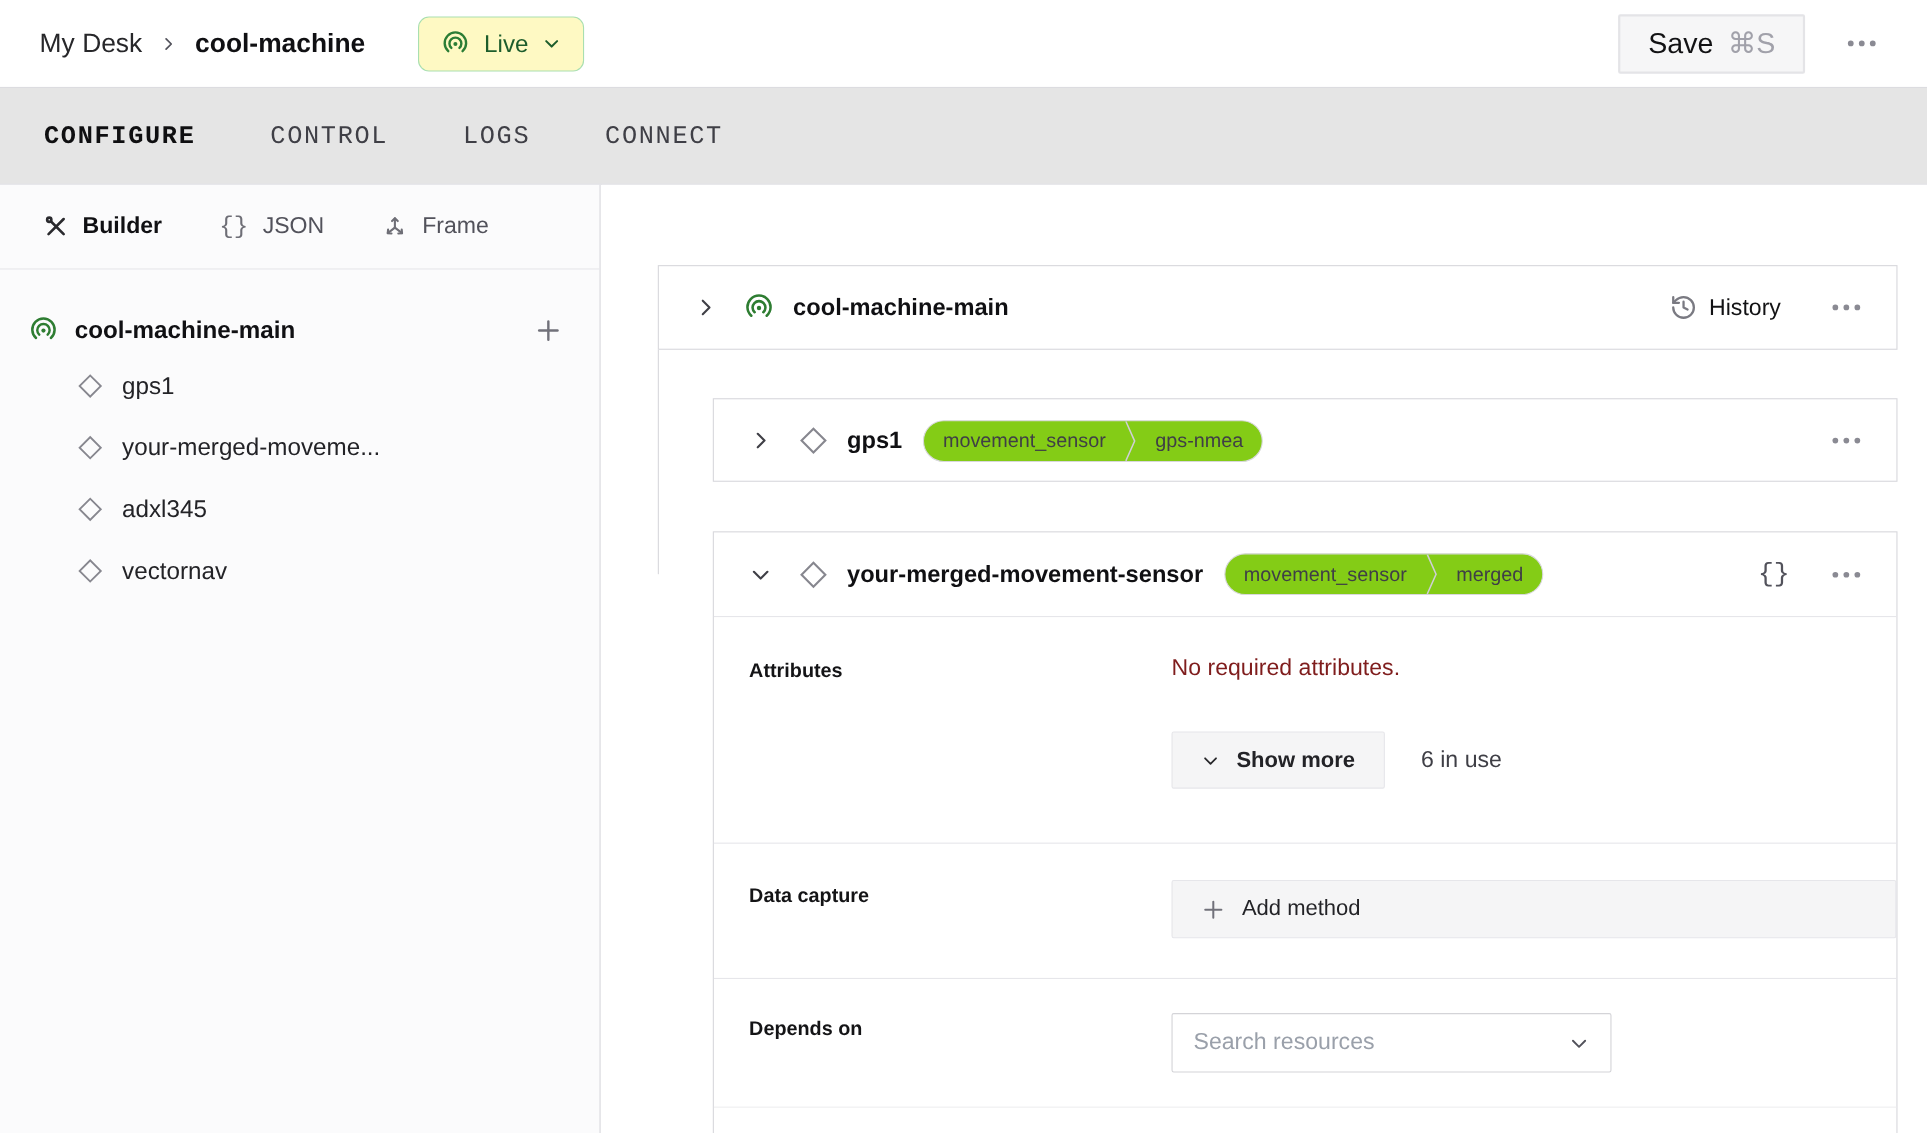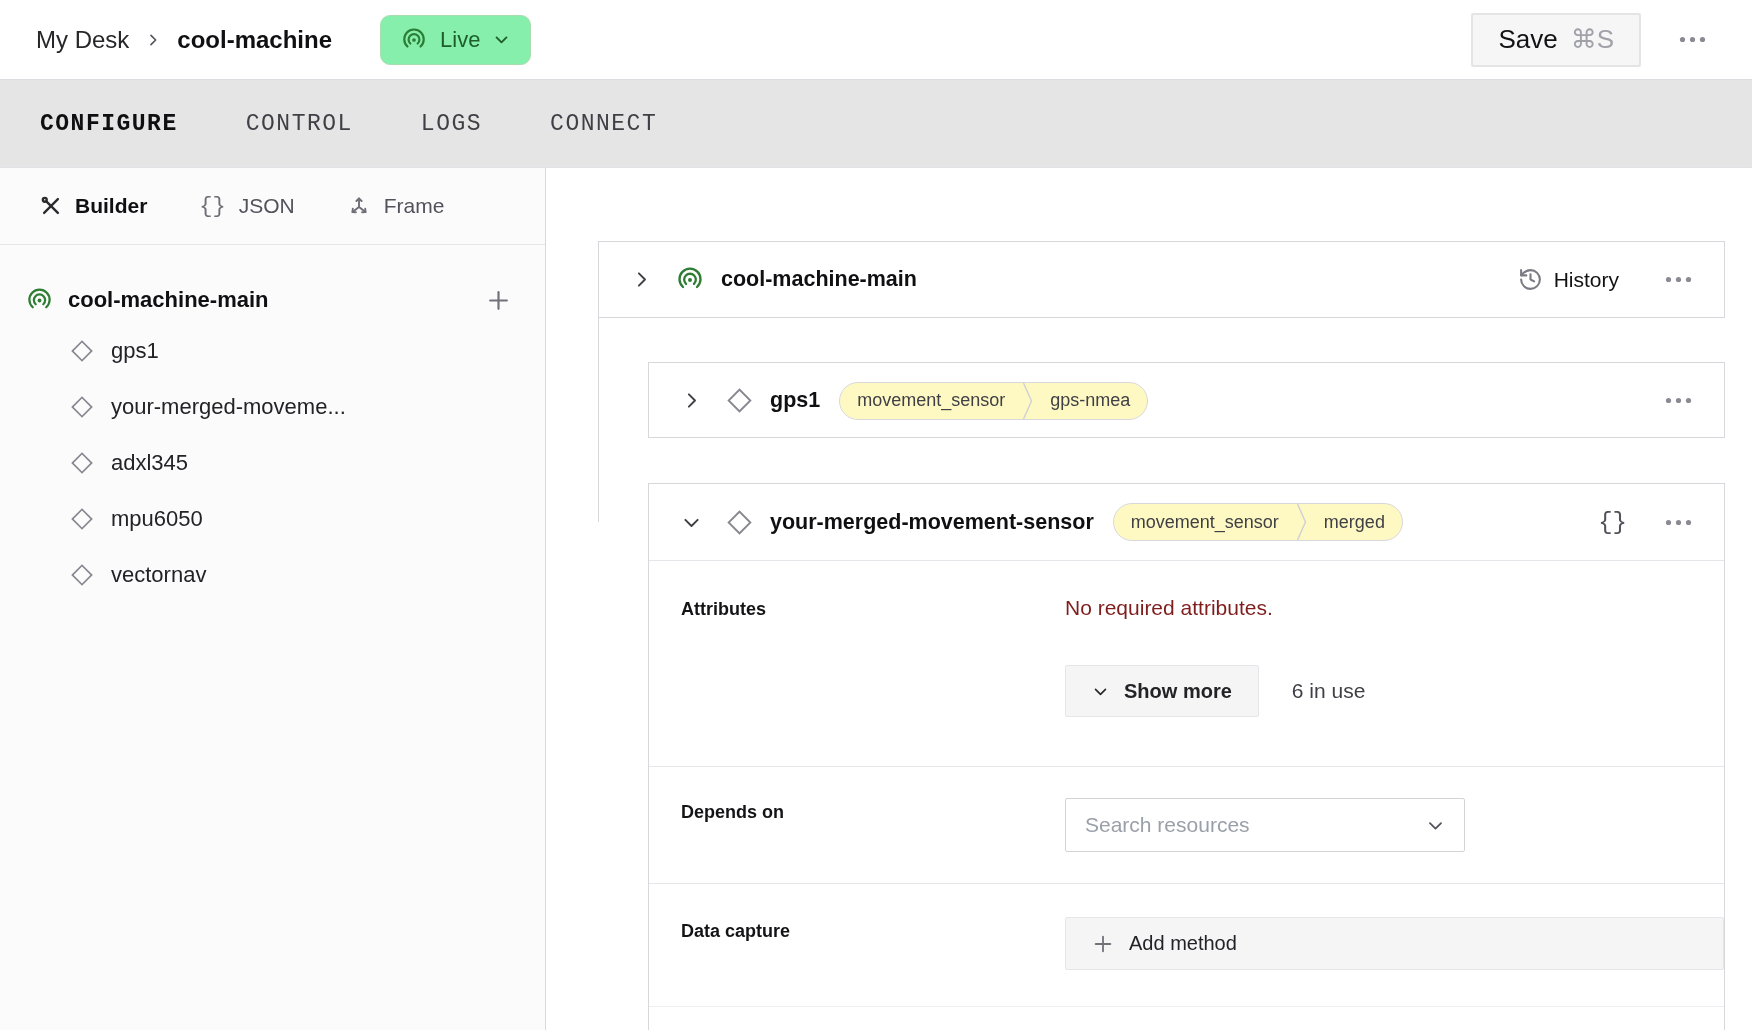"Live" .live-badge { background: #86efac -> #fef9c3 }
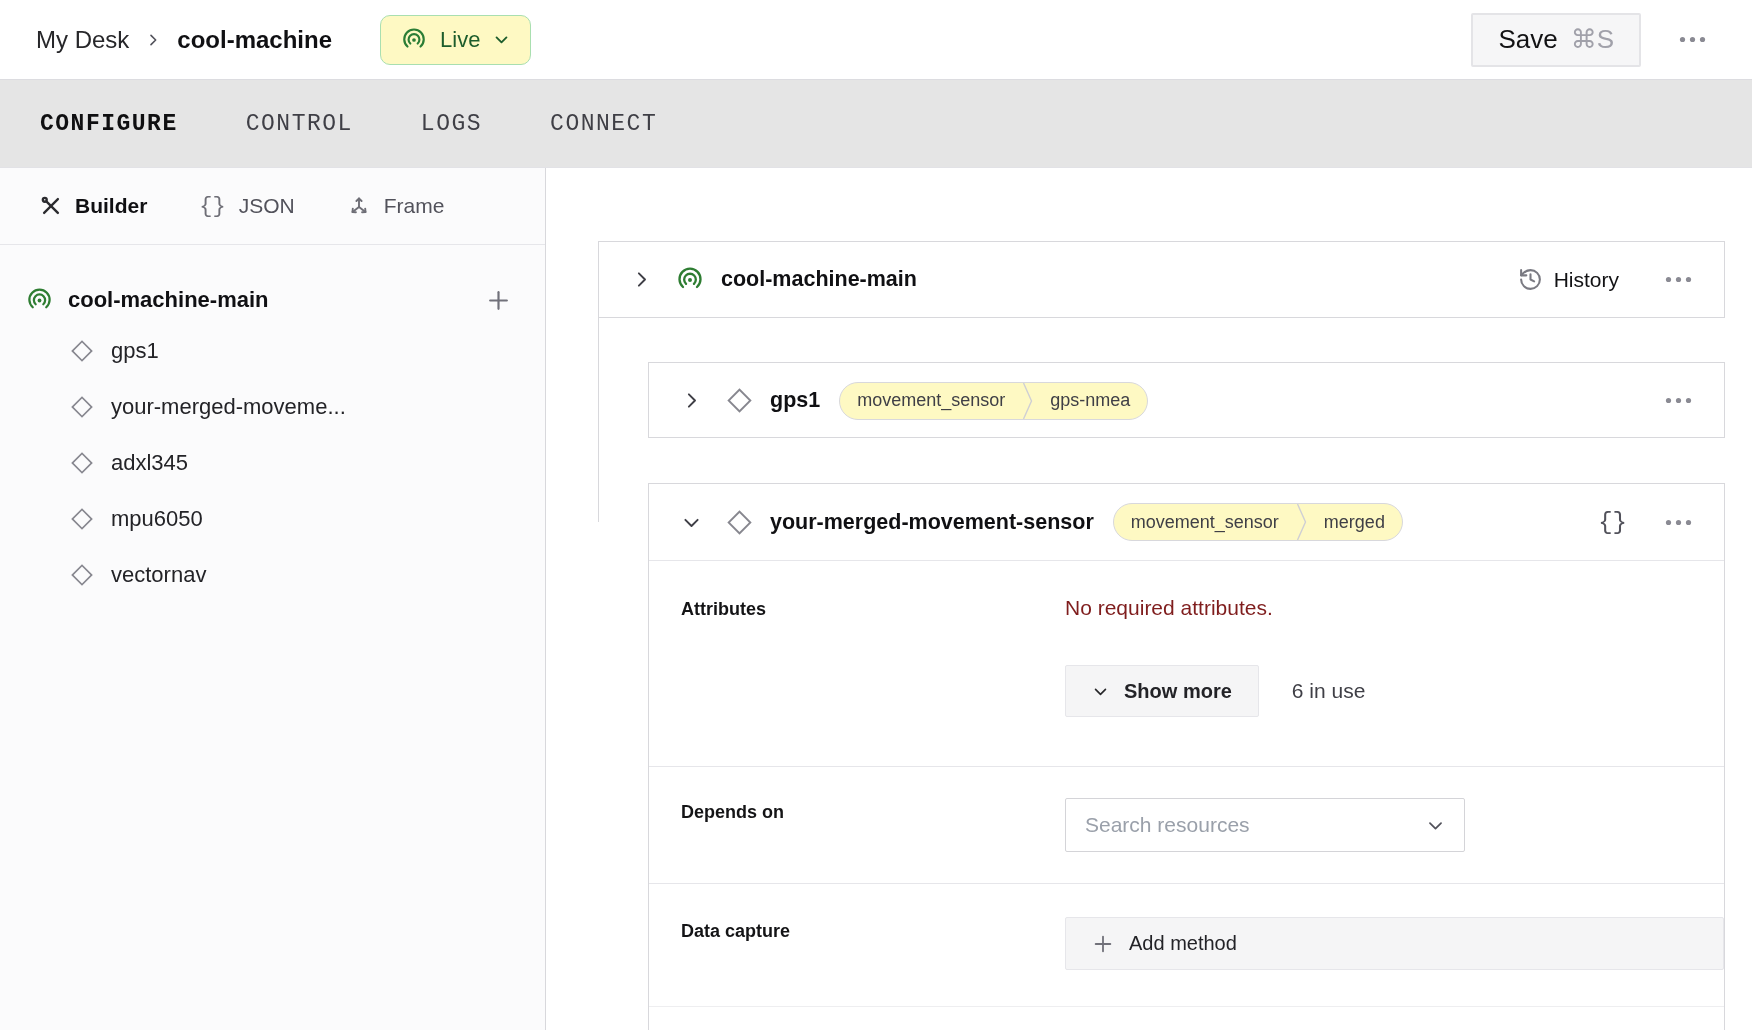"movement_sensor" .pill { background: #fef9c3 -> #84cc16 }
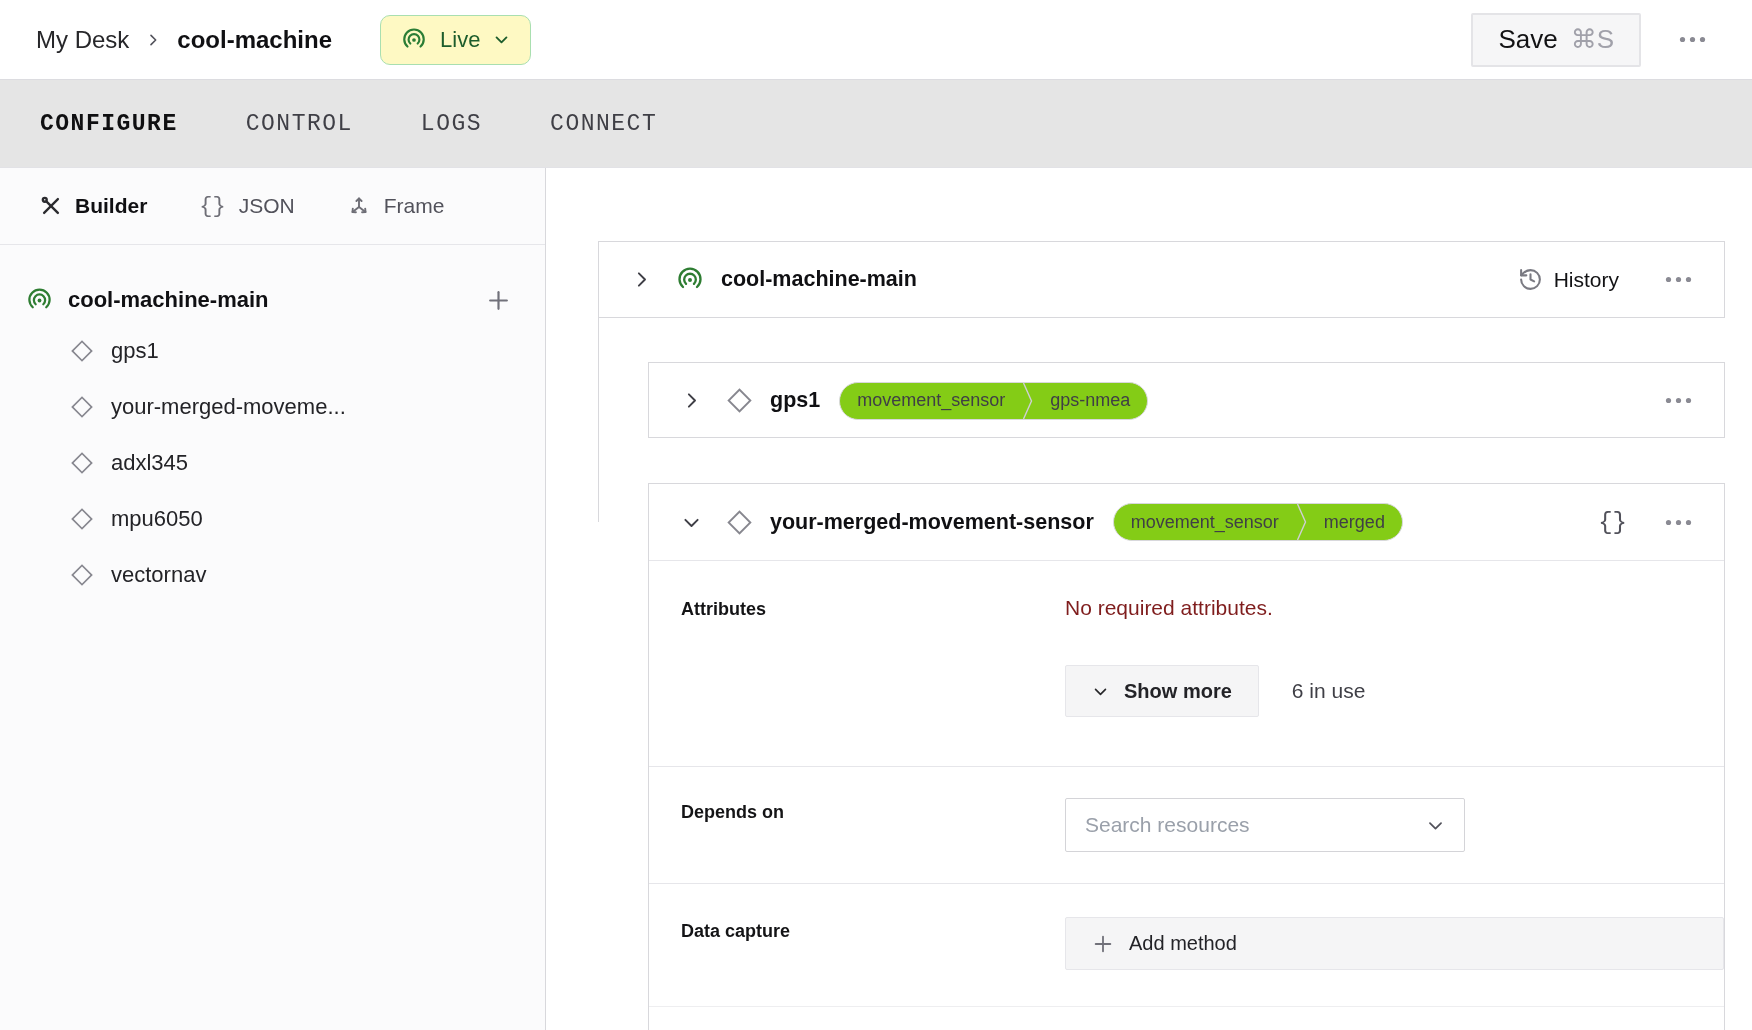"mpu6050" div.tree-item { html: <div> <svg> <rect></rect> </svg> <span>mpu6050</span> </div> -> none }
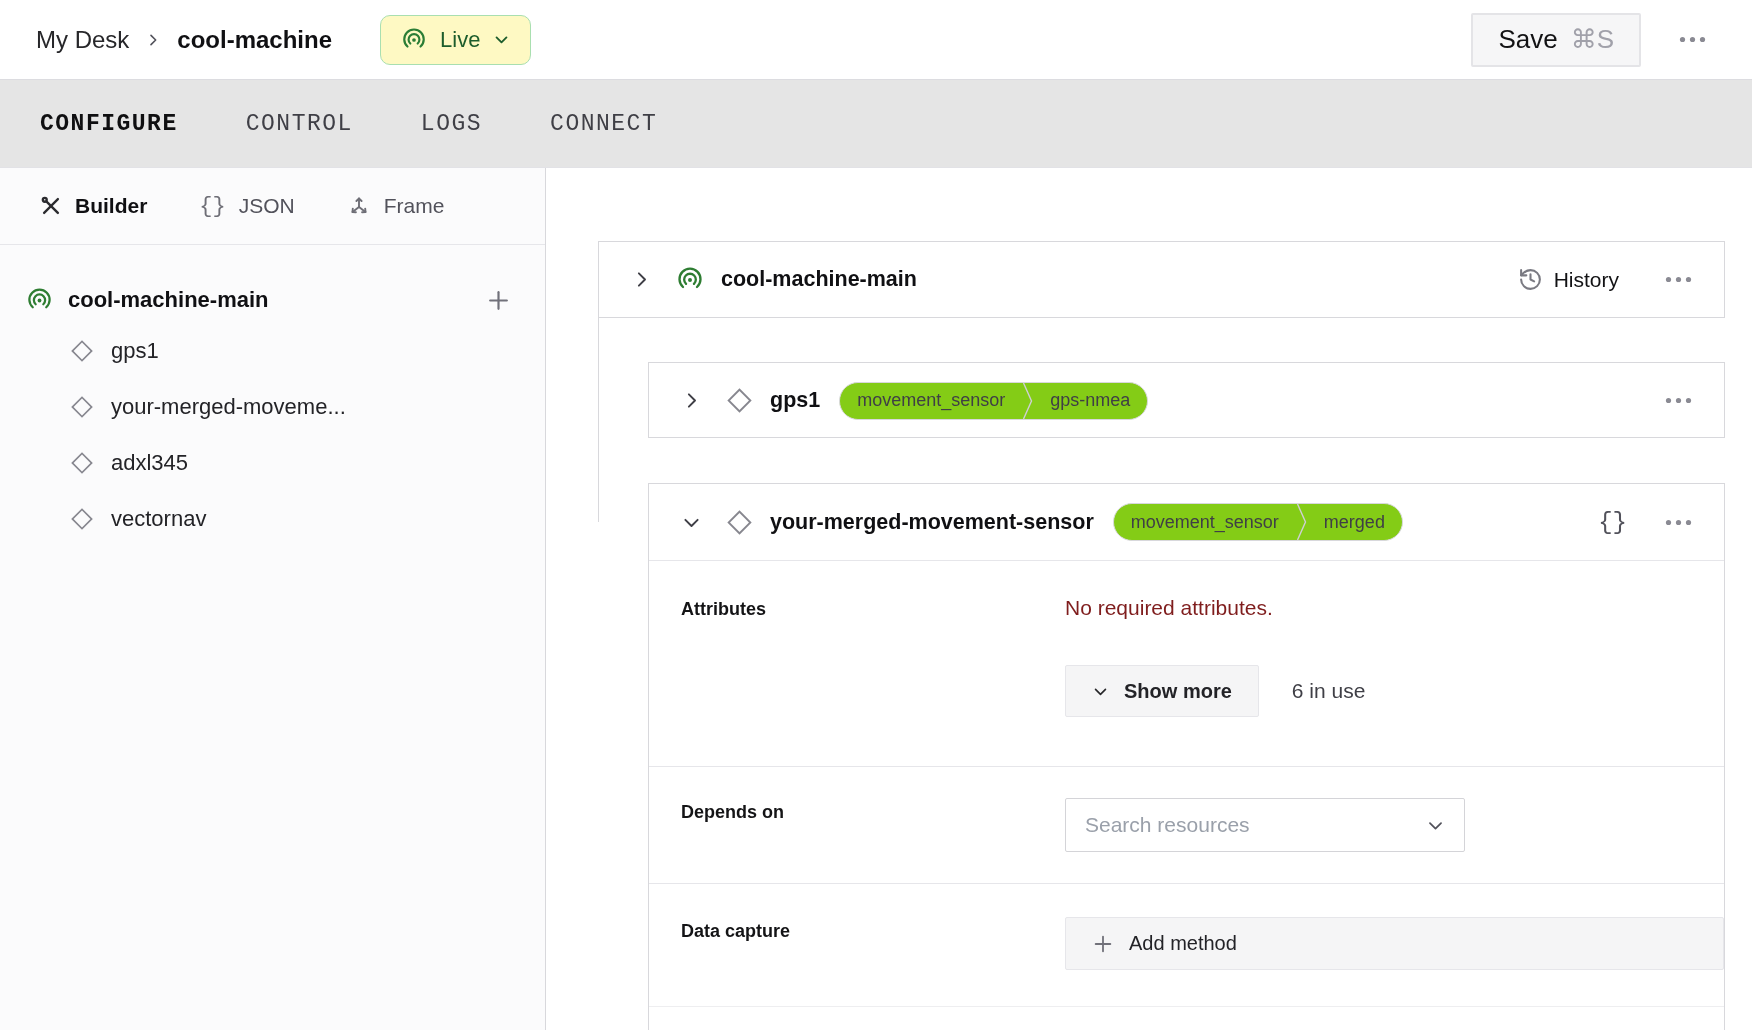"Depends on" div.section { order: before "Data capture" -> after "Data capture" }
